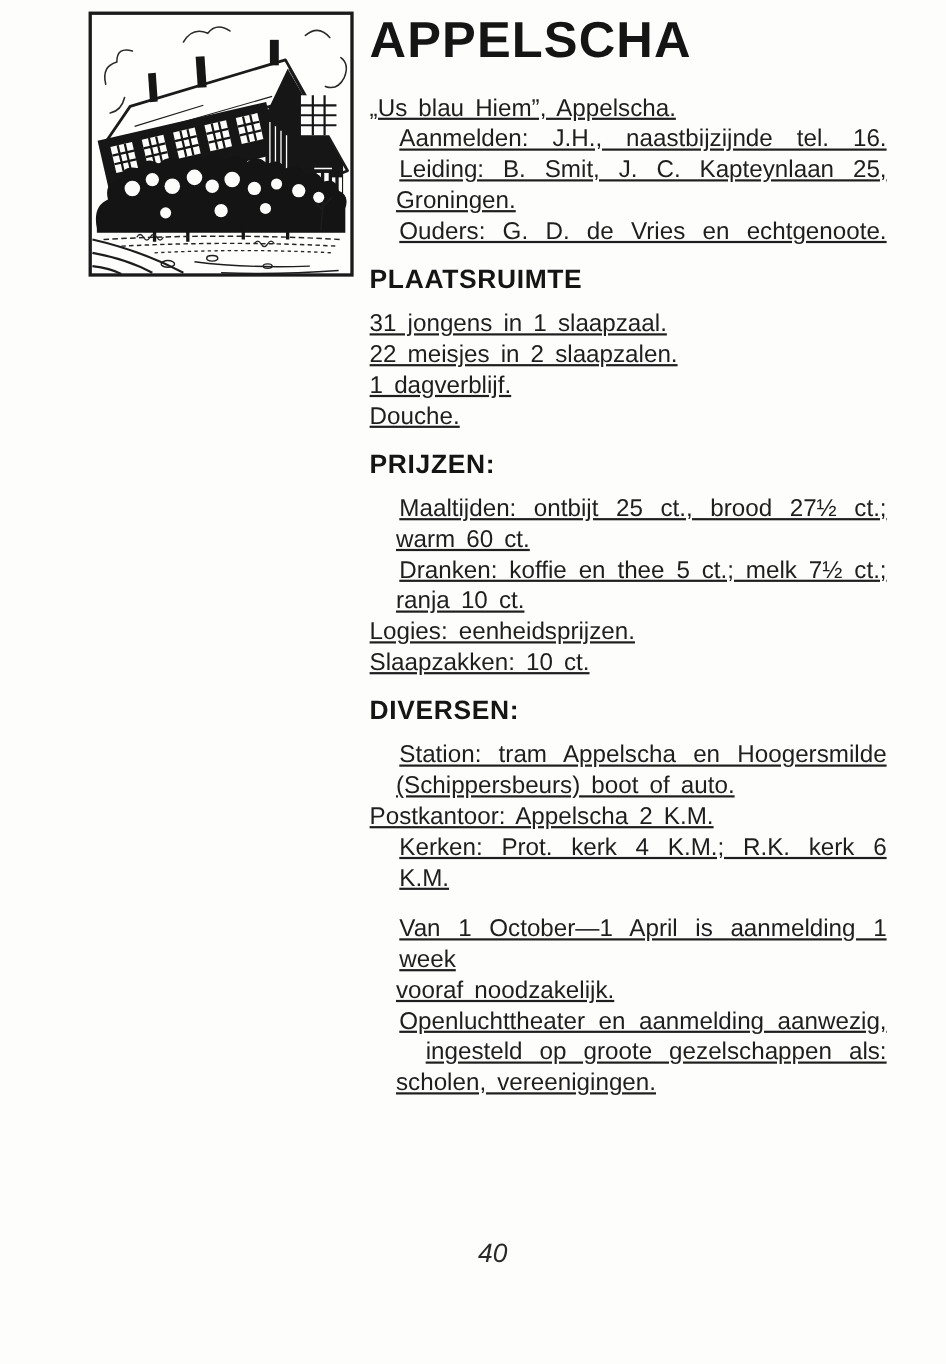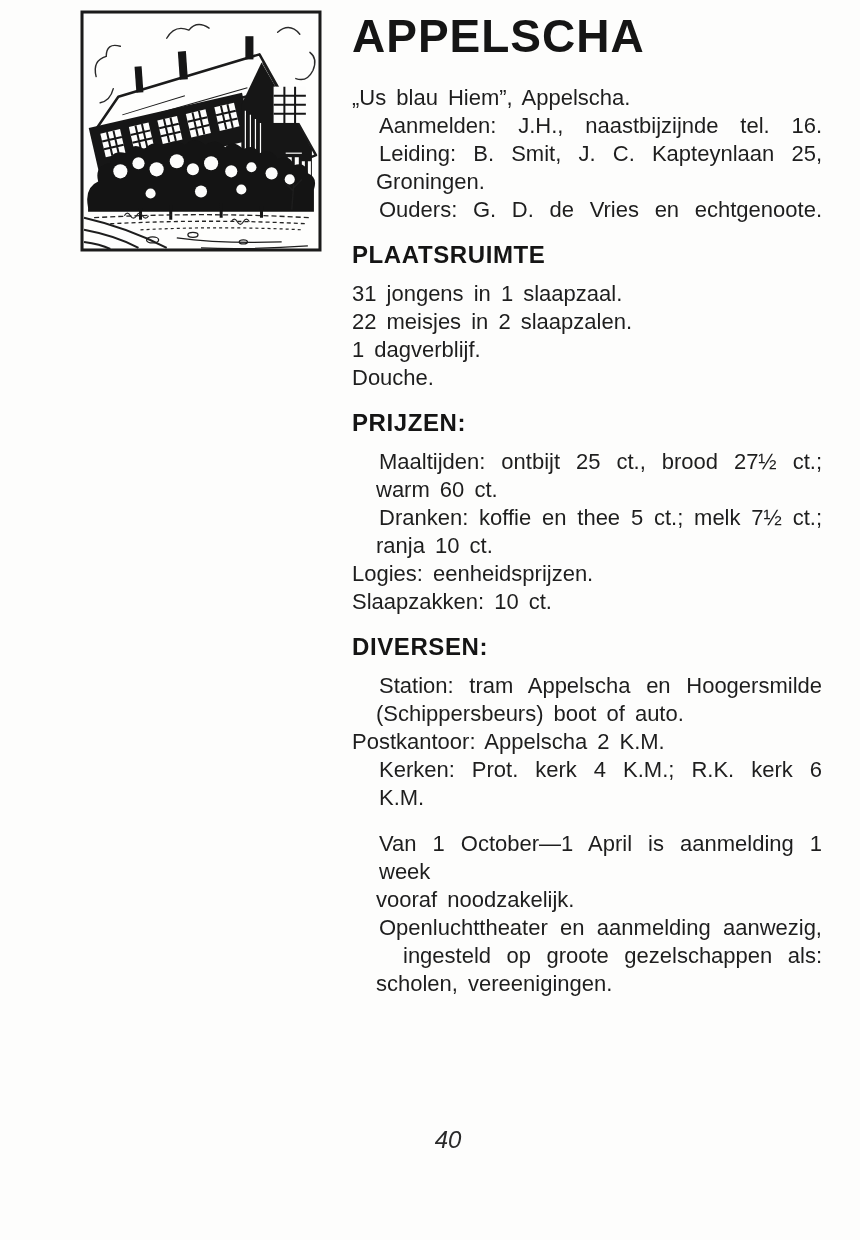"APPELSCHA" .column { left: 352px -> 336px }
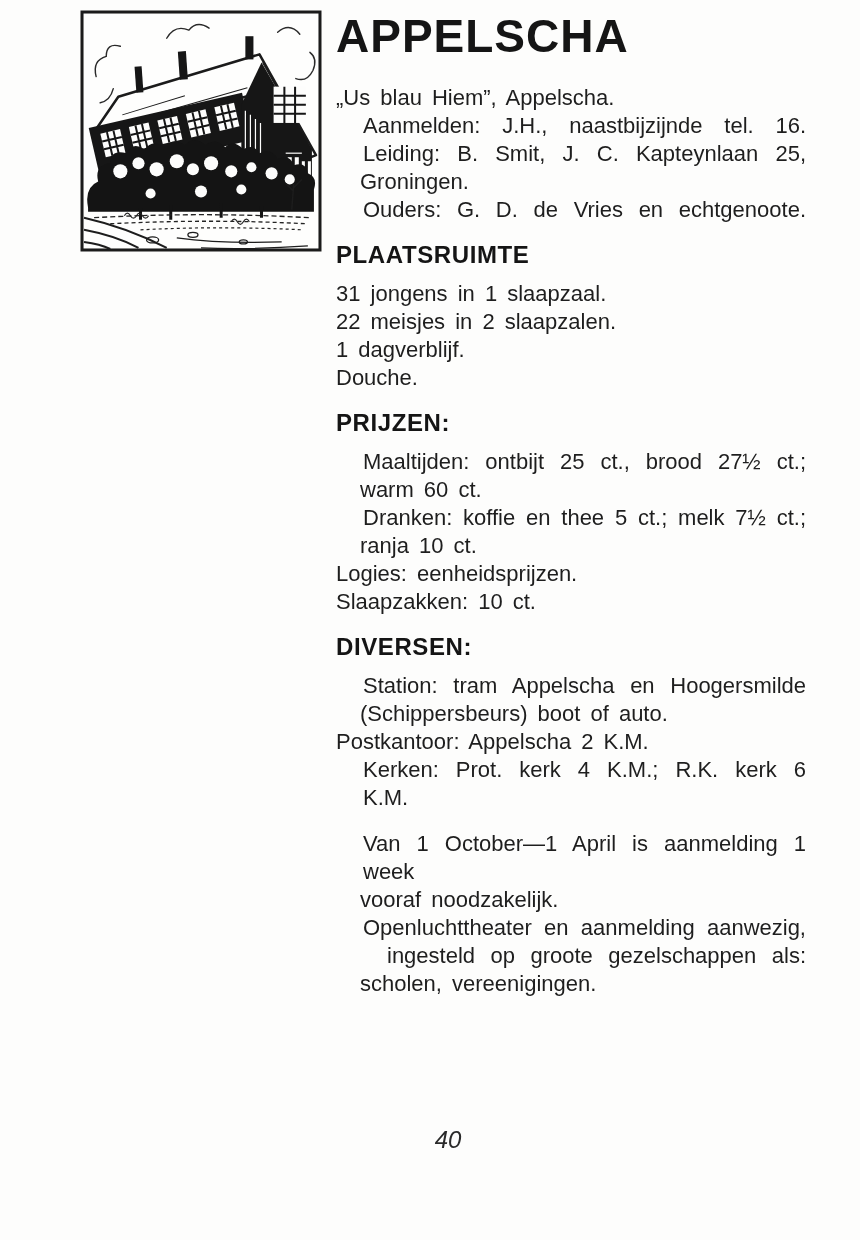"„Us blau Hiem”, Appelscha." p.line { text-decoration: none -> underline }
